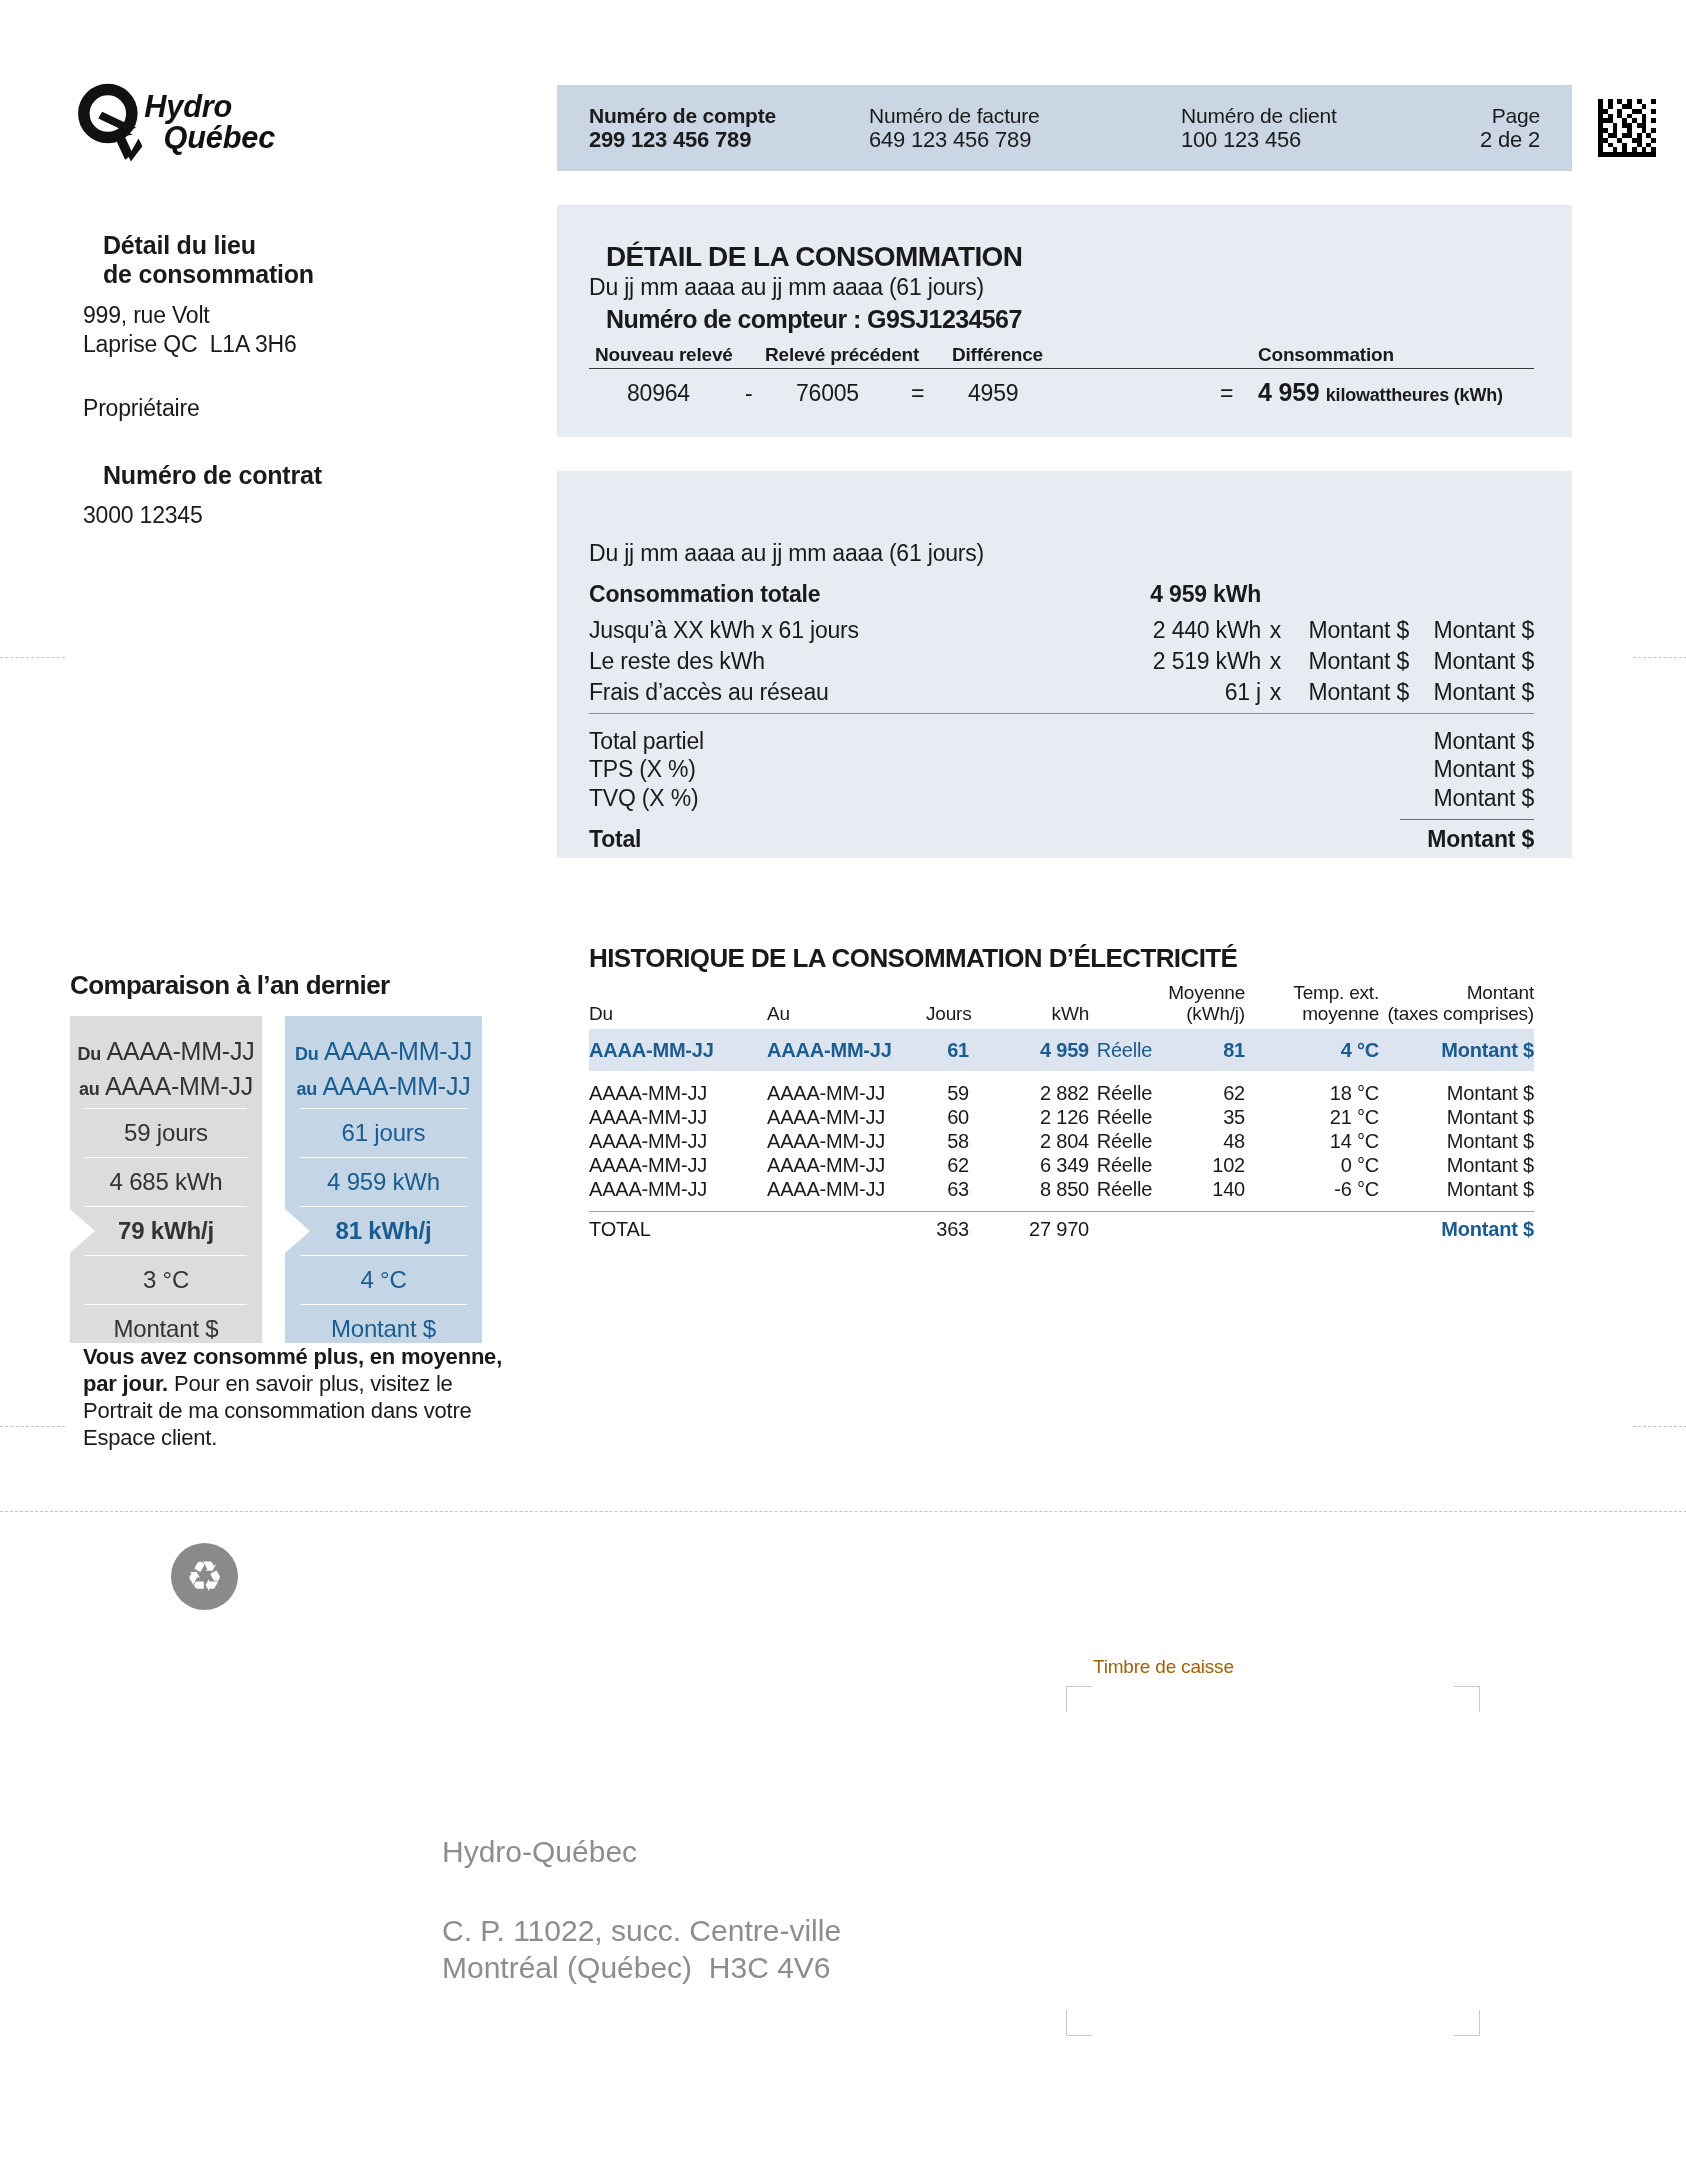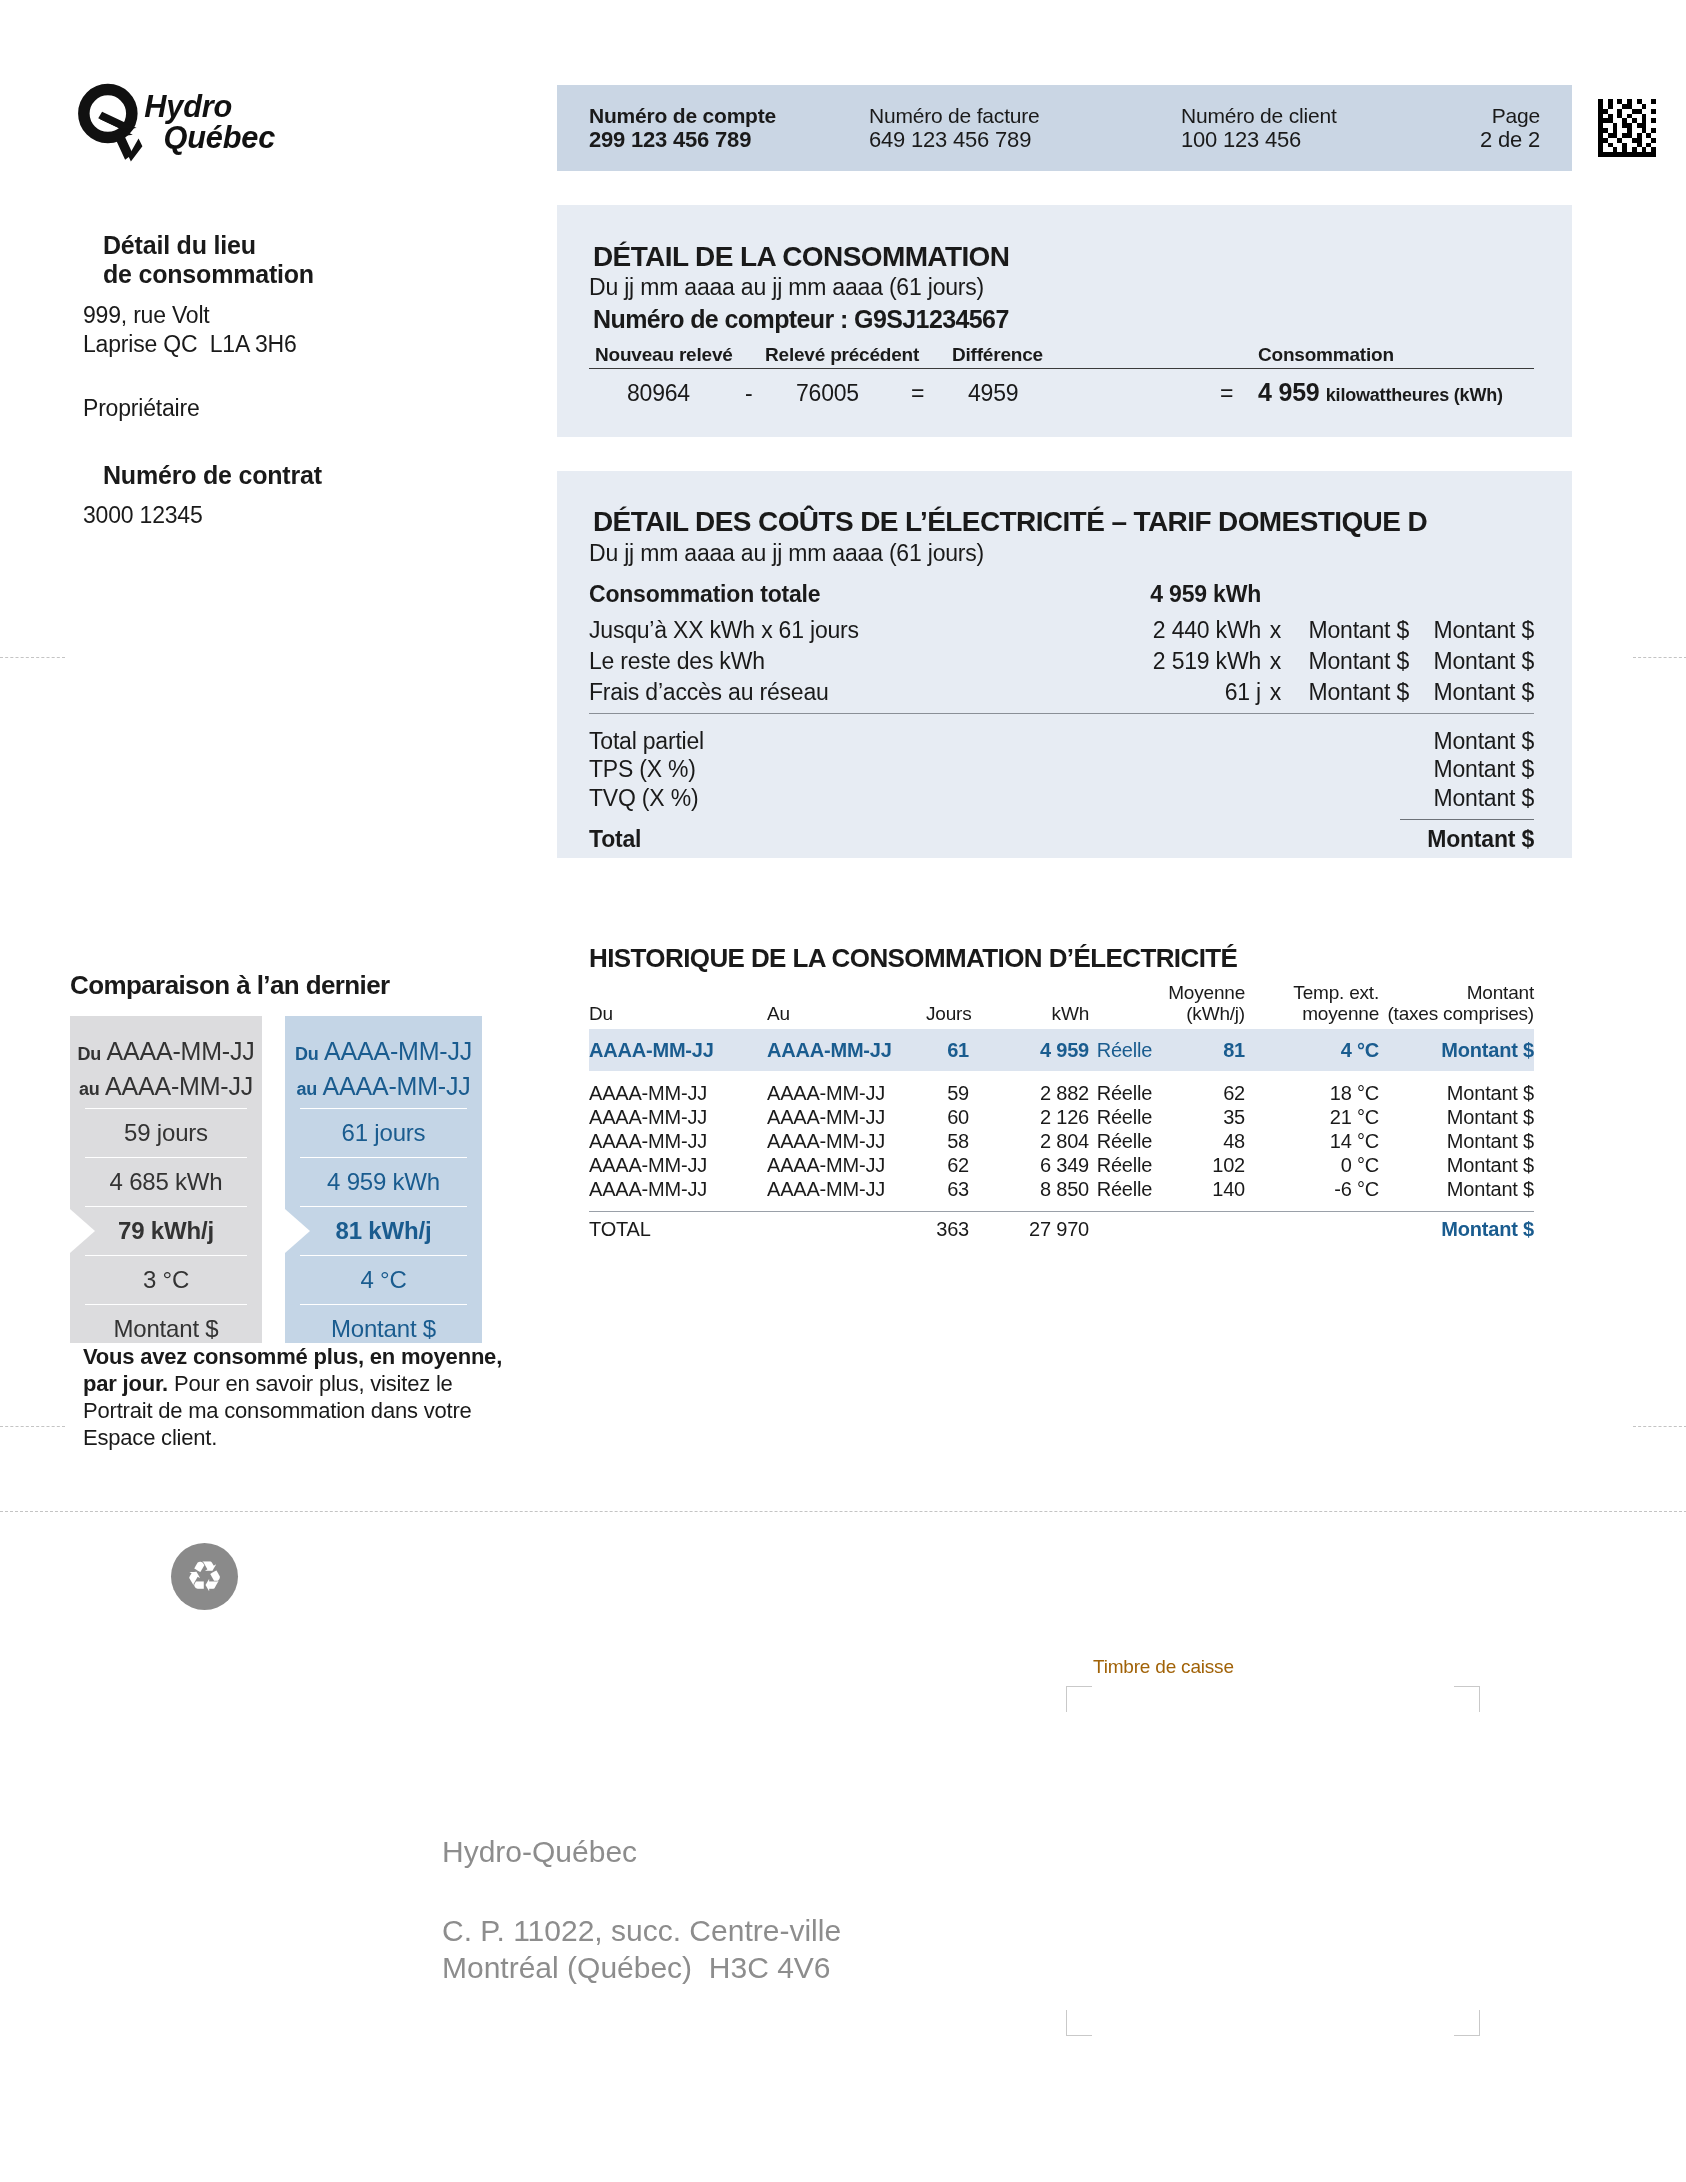"DÉTAIL DE LA CONSOMMATION" .p-title { left: 36px -> 49px }
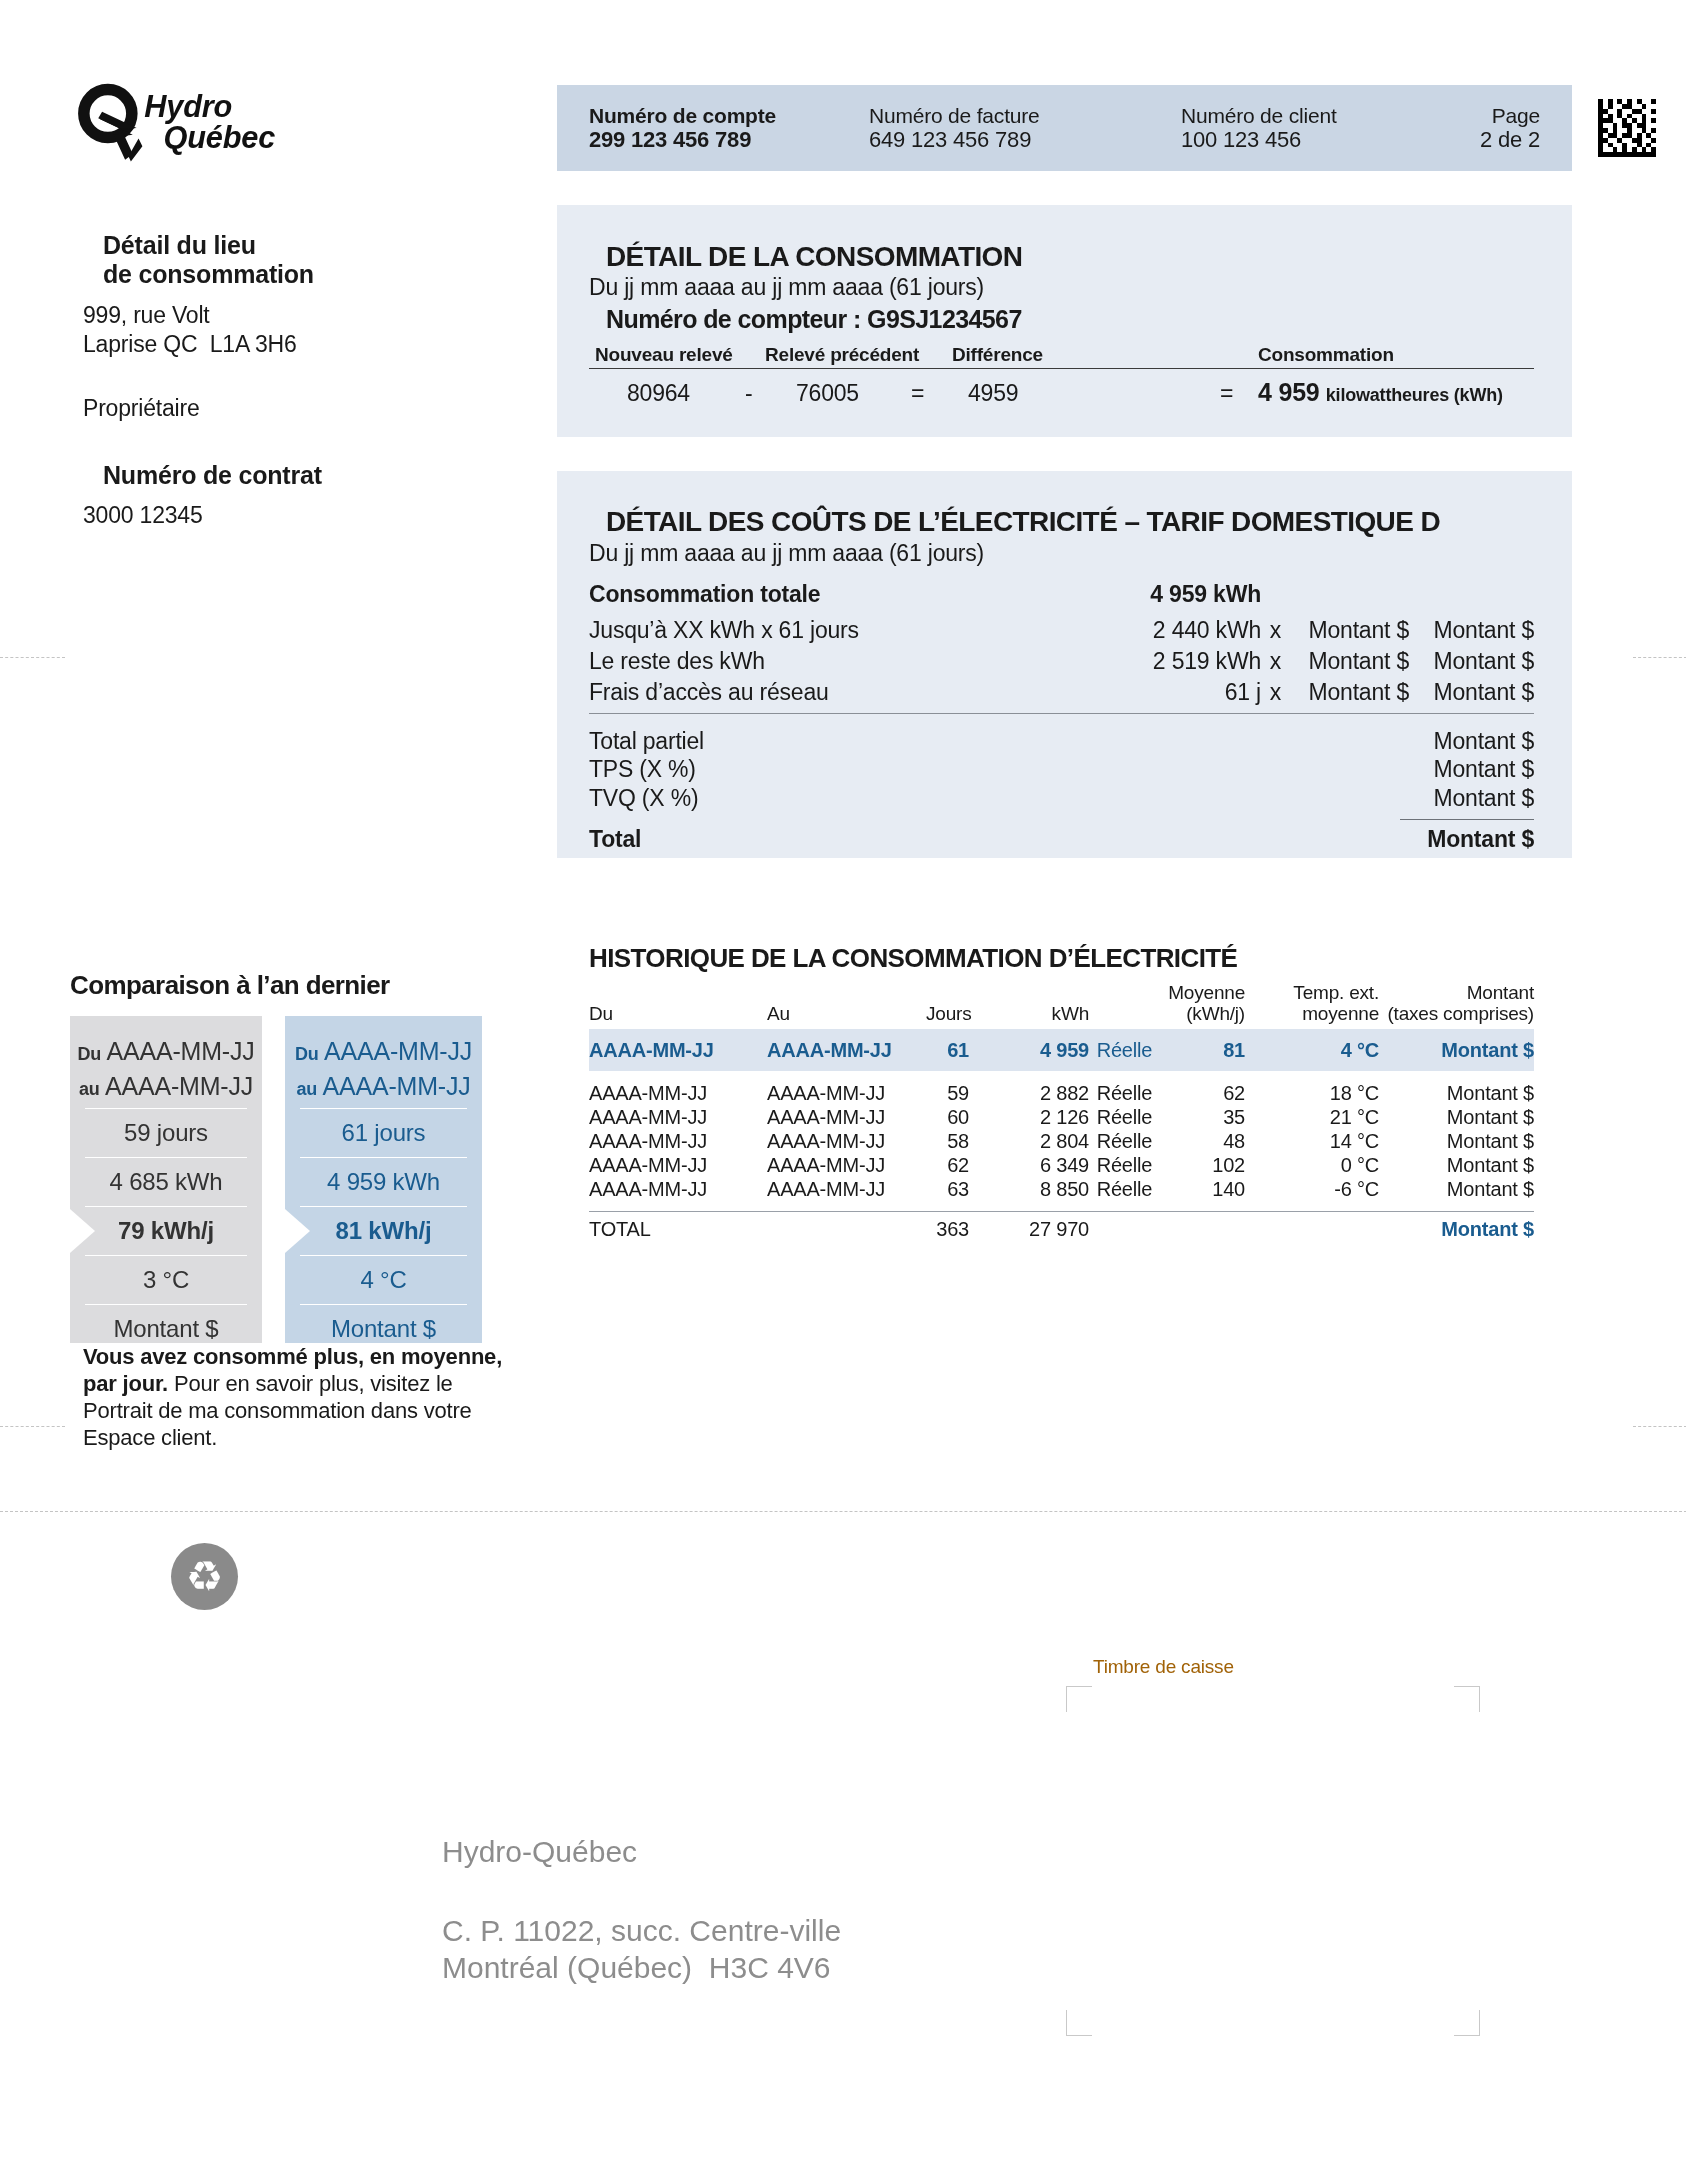"DÉTAIL DES COÛTS DE L’ÉLECTRICITÉ" div.p-title { html: <div>DÉTAIL DES COÛTS DE L’ÉLECTRICITÉ – TARIF DOMESTIQUE D</div> -> none }
